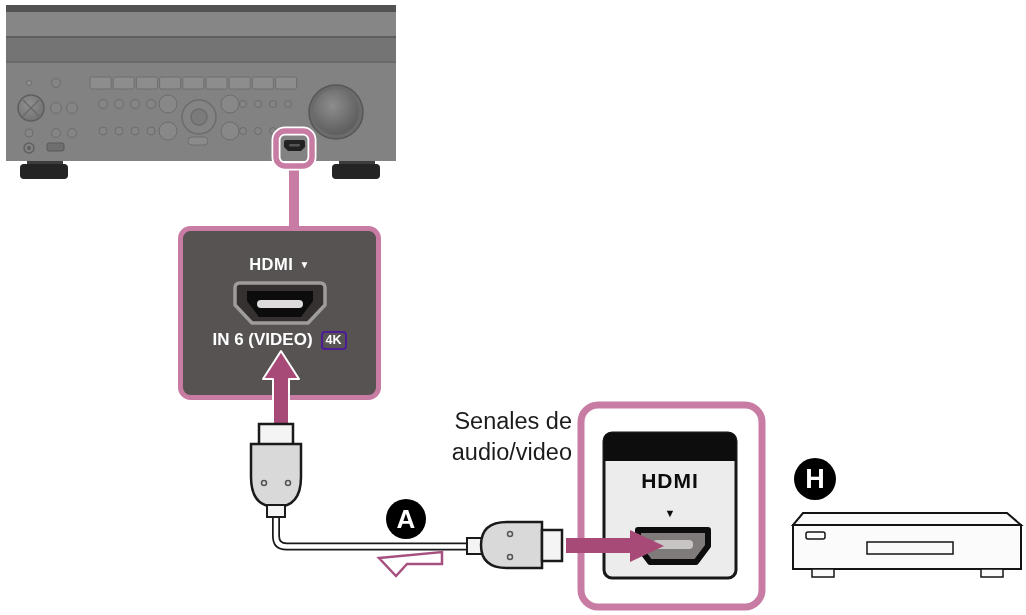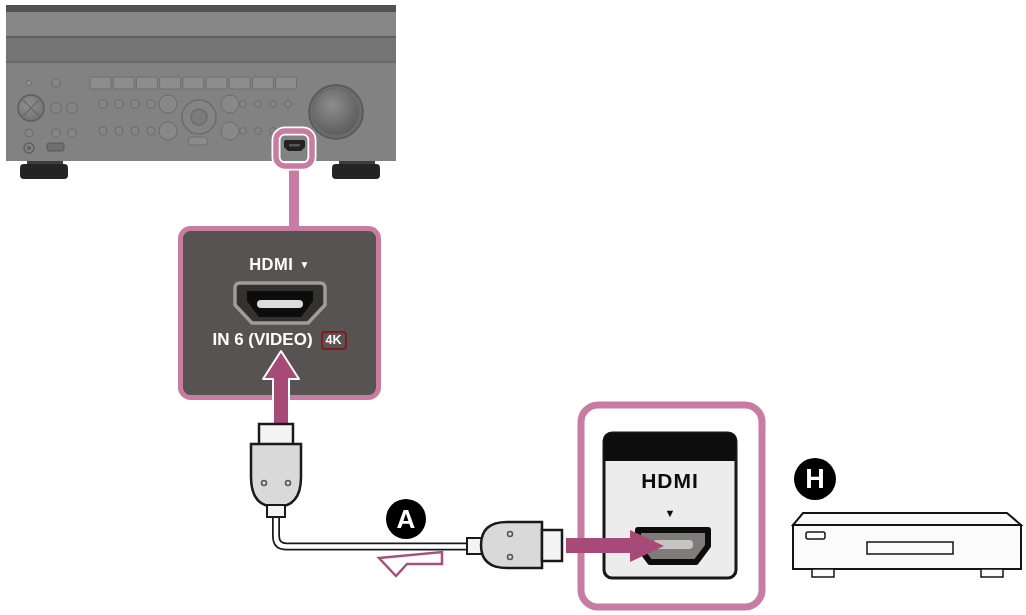"4K" .badge-4k { border: 2px solid #7f1d1d -> 2px solid #4c1d95 }
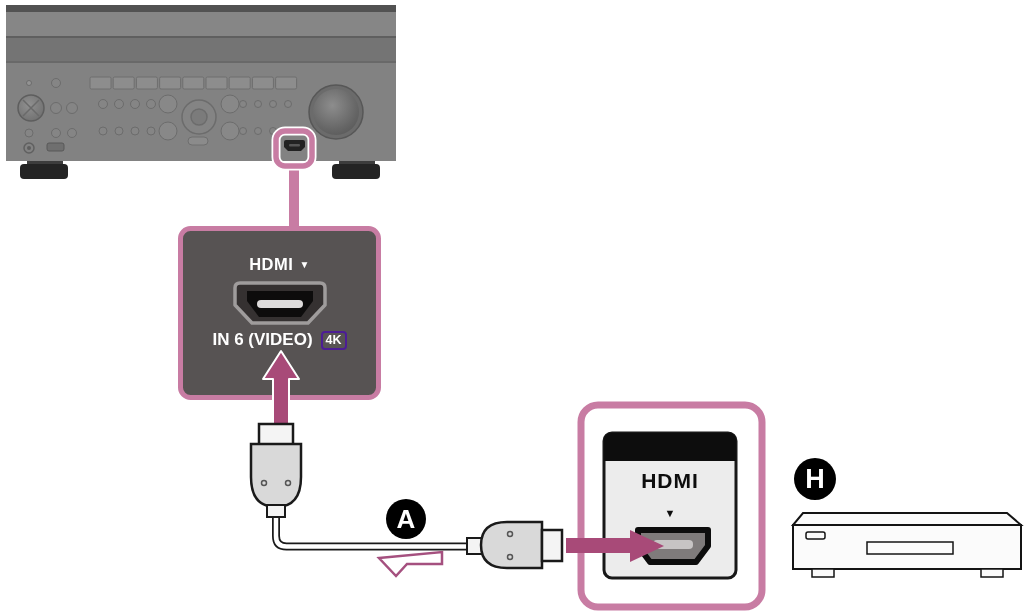"Senales de" div.overlay { html: none -> <div> <div>Senales de</div> <div>audio/video</div> </div> }
